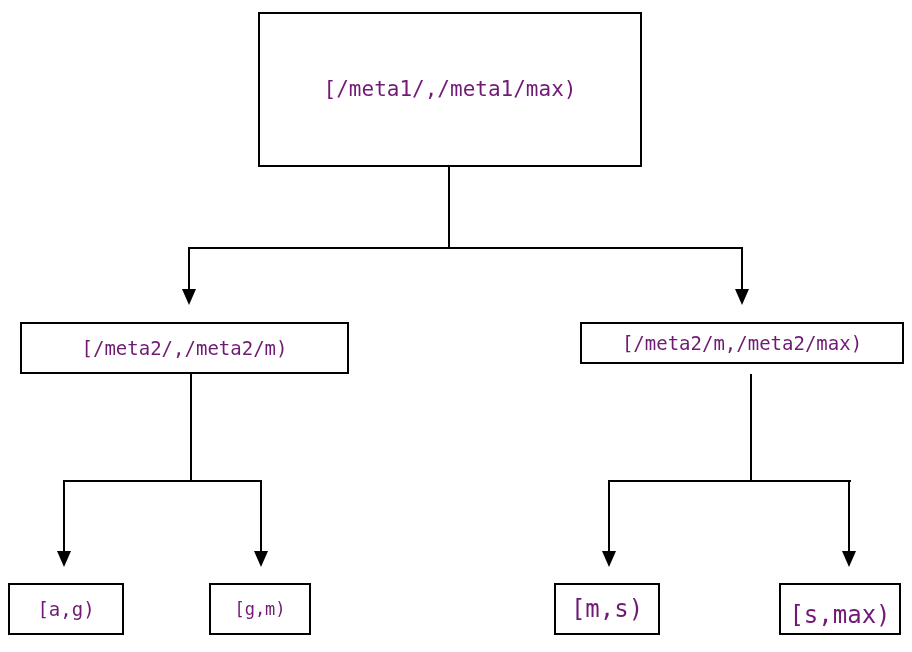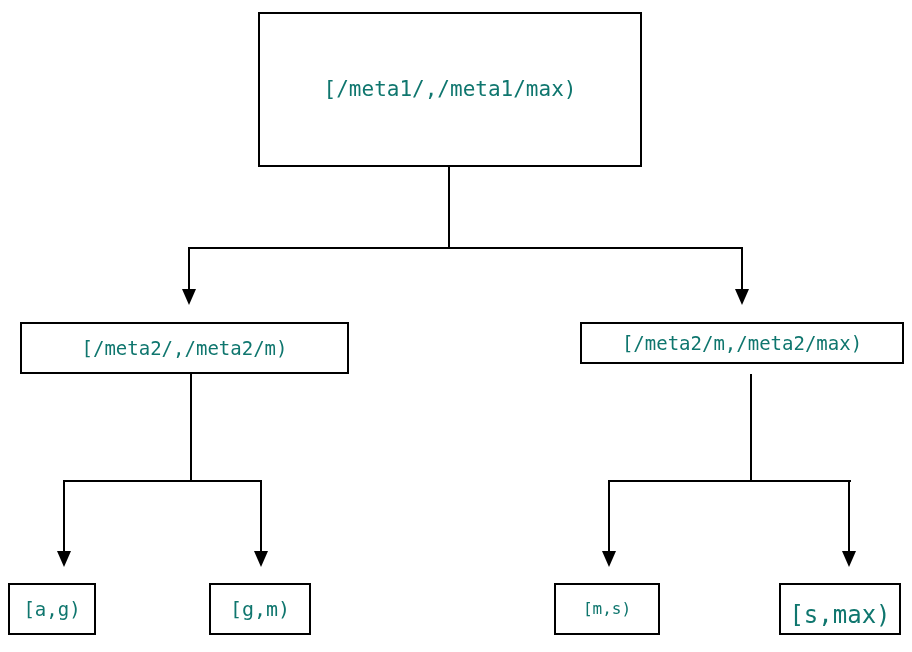"[/meta1/,/meta1/max)" .node-label { color: #0f766e -> #701a75 }
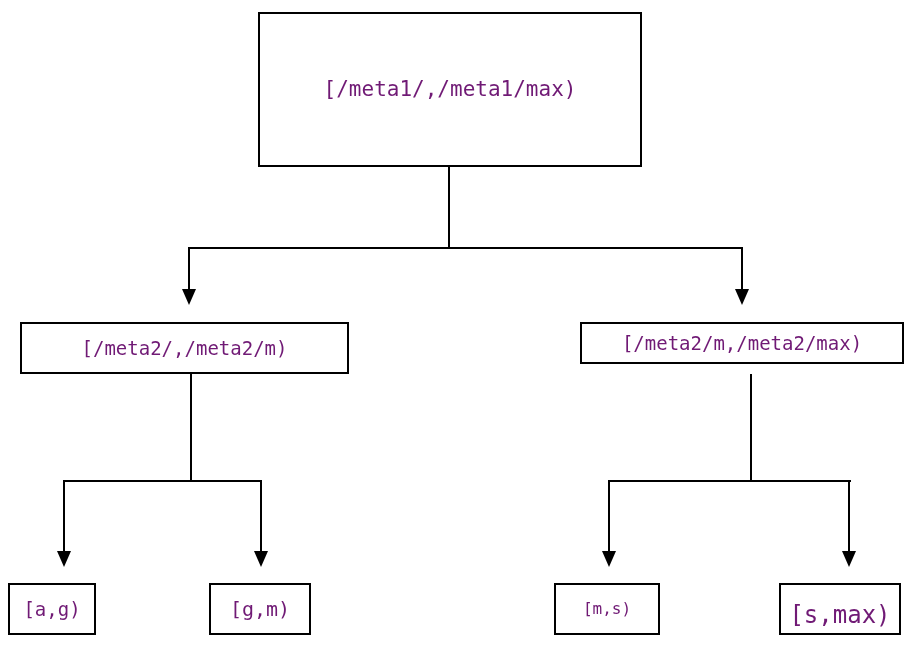"[a,g)" div.node-box { width: 88px -> 116px }
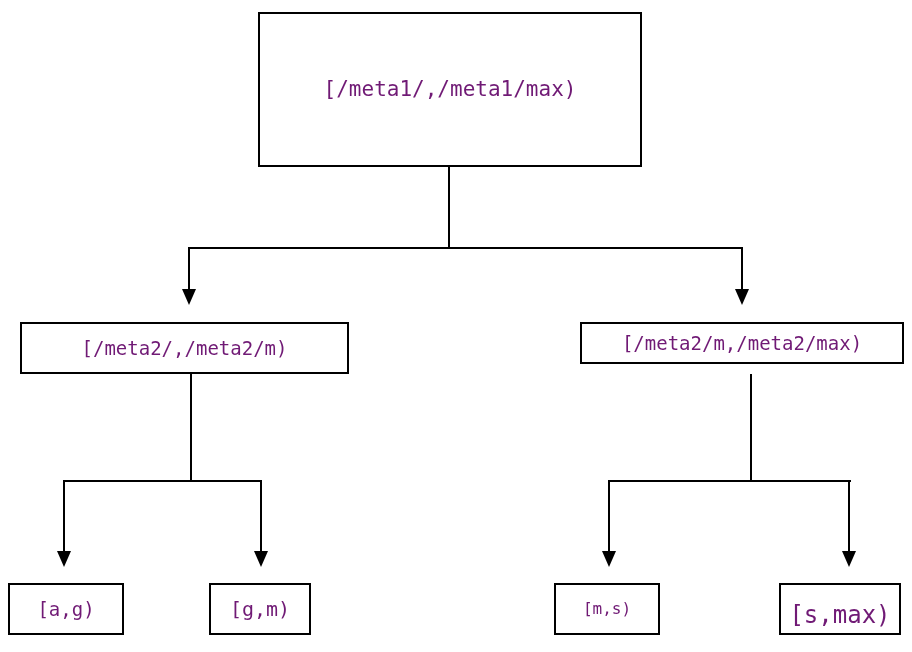"[g,m)" span.node-label { font-size: 20px -> 17px }
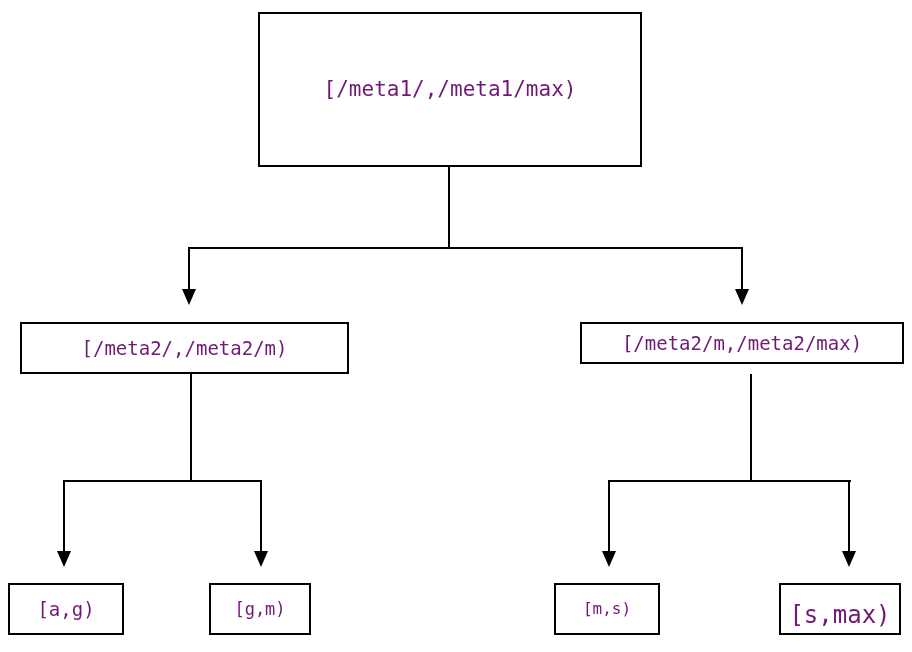"[m,s)" span.node-label { font-size: 16px -> 24px }
